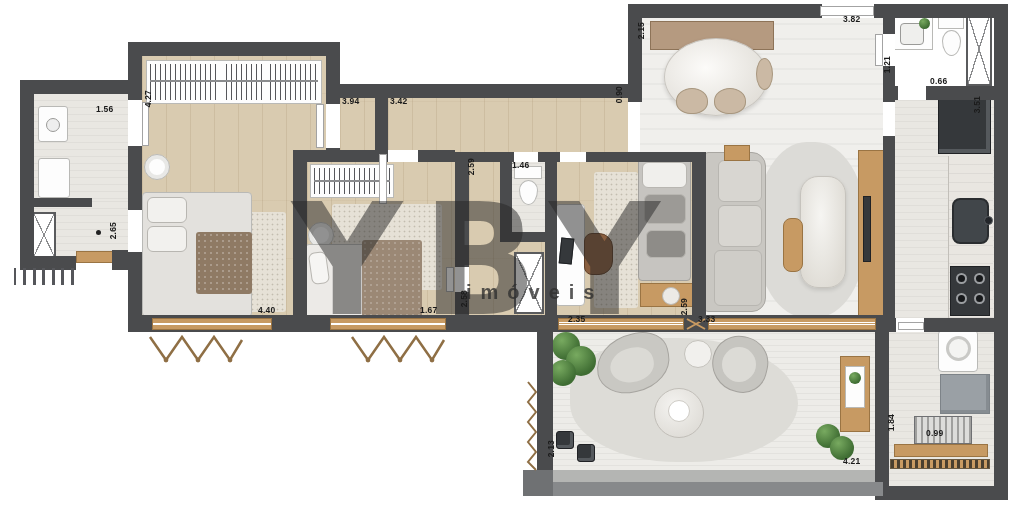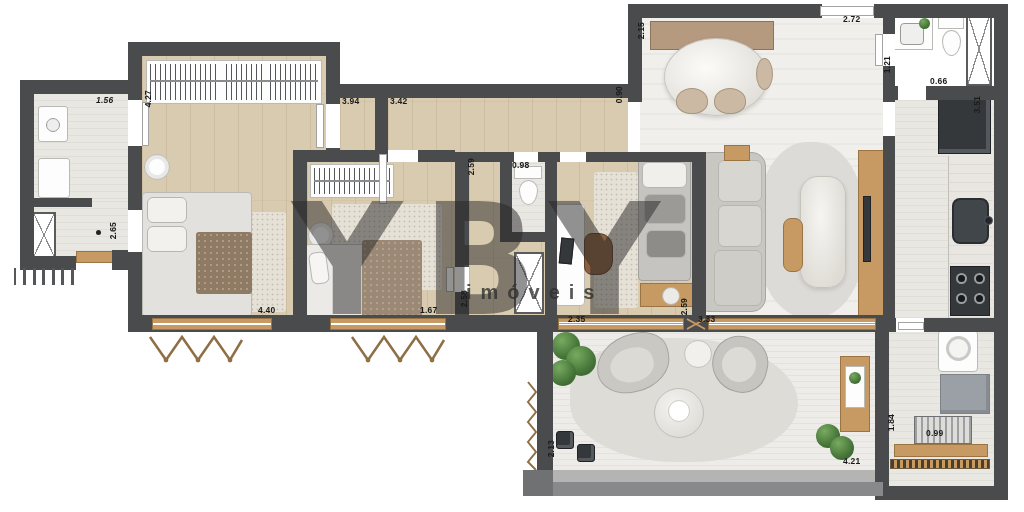"2.72" span.dim { text: 2.72 -> 3.82 }
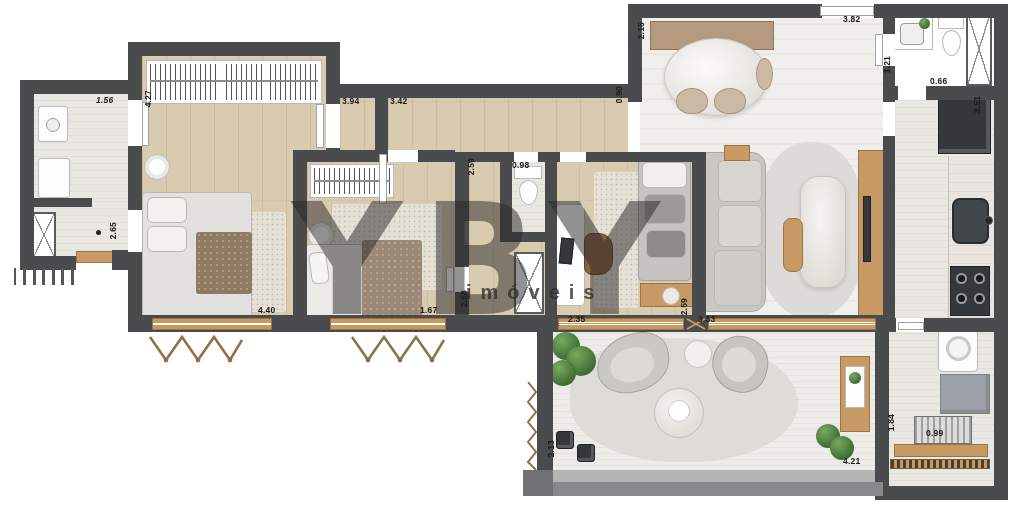"1.56" span.dim { font-style: italic -> none; top: 95px -> 104px }
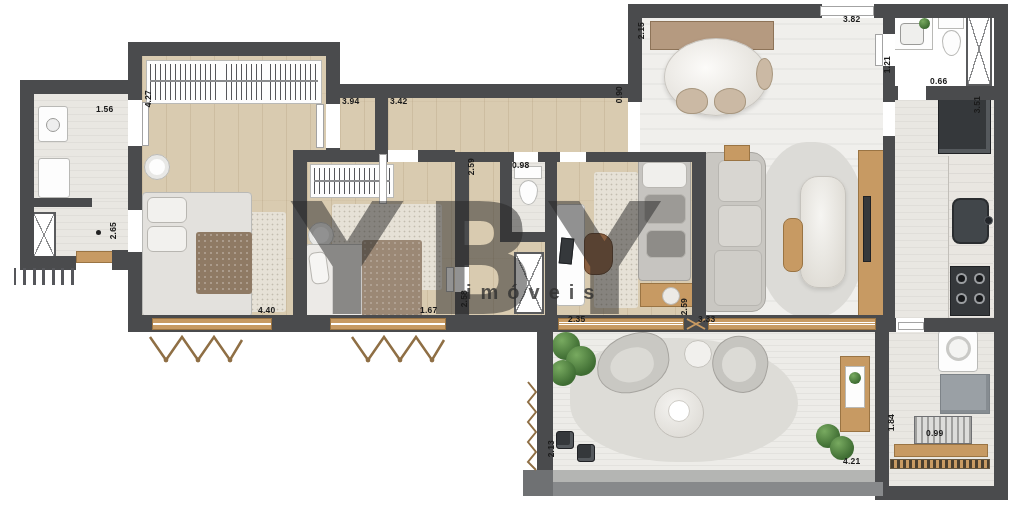"0.98" span.dim { text: 0.98 -> 1.46 }
